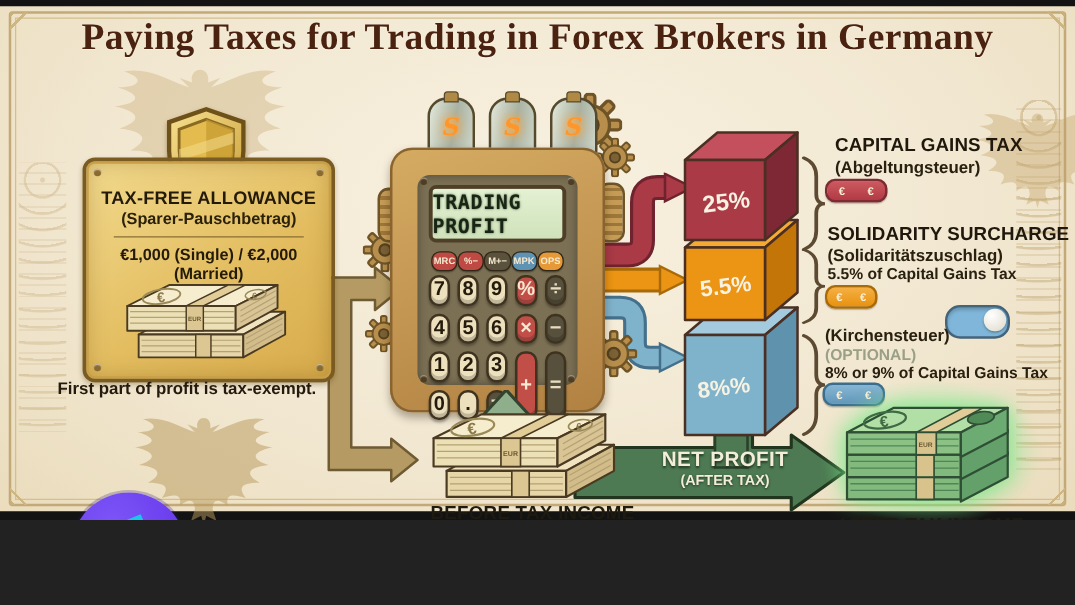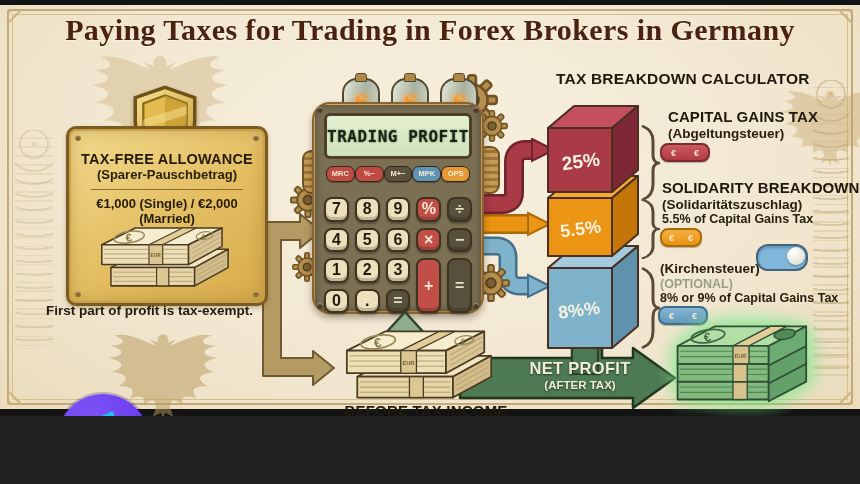"TAX BREAKDOWN CALCULATOR" div.bd-heading { html: <div>TAX BREAKDOWN CALCULATOR</div> -> none }
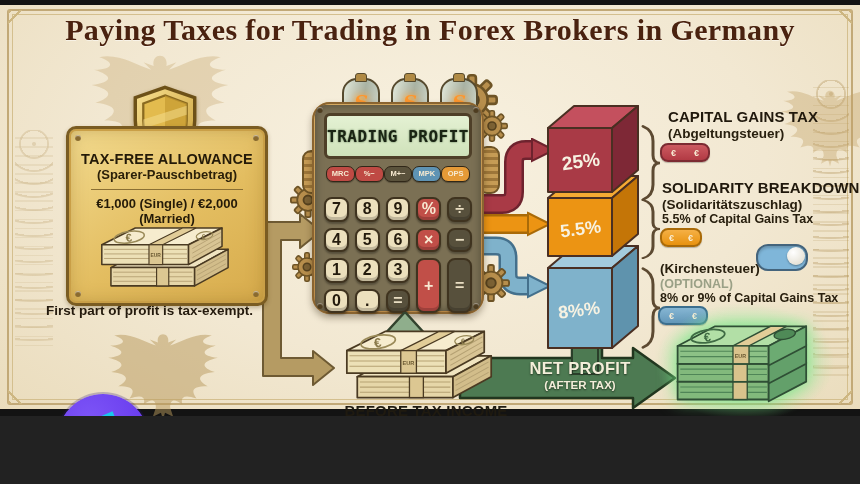"TRADING PROFIT" .calc-body { padding: 3px -> 22px; top: 32px -> 48px }
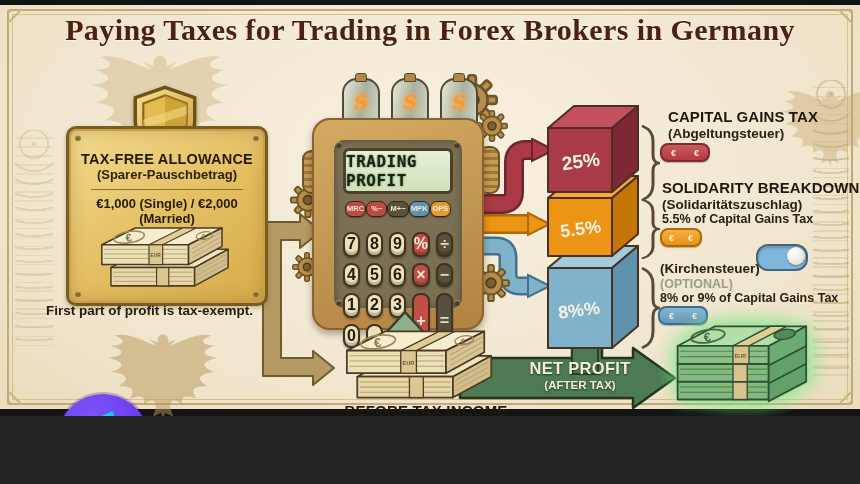"SOLIDARITY BREAKDOWN" div.tax-title { text: BREAKDOWN -> SURCHARGE }
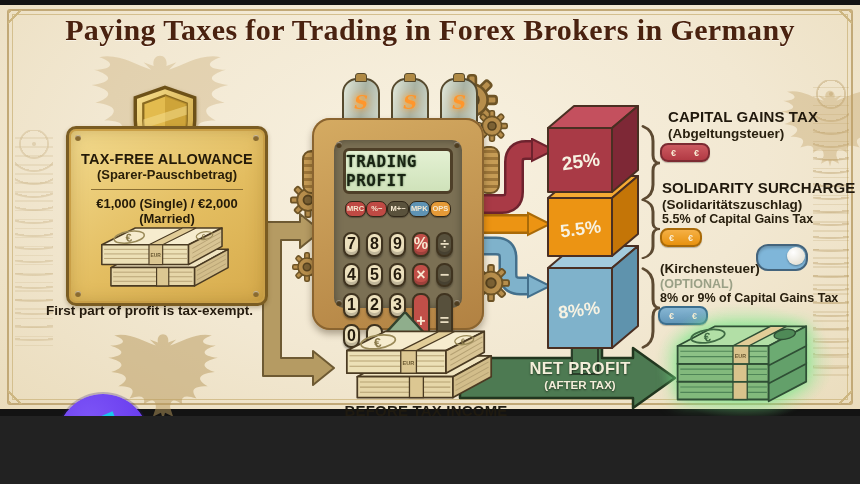"MRC" .memrow { margin: 0 2px 15px -> 0 2px 3px }
